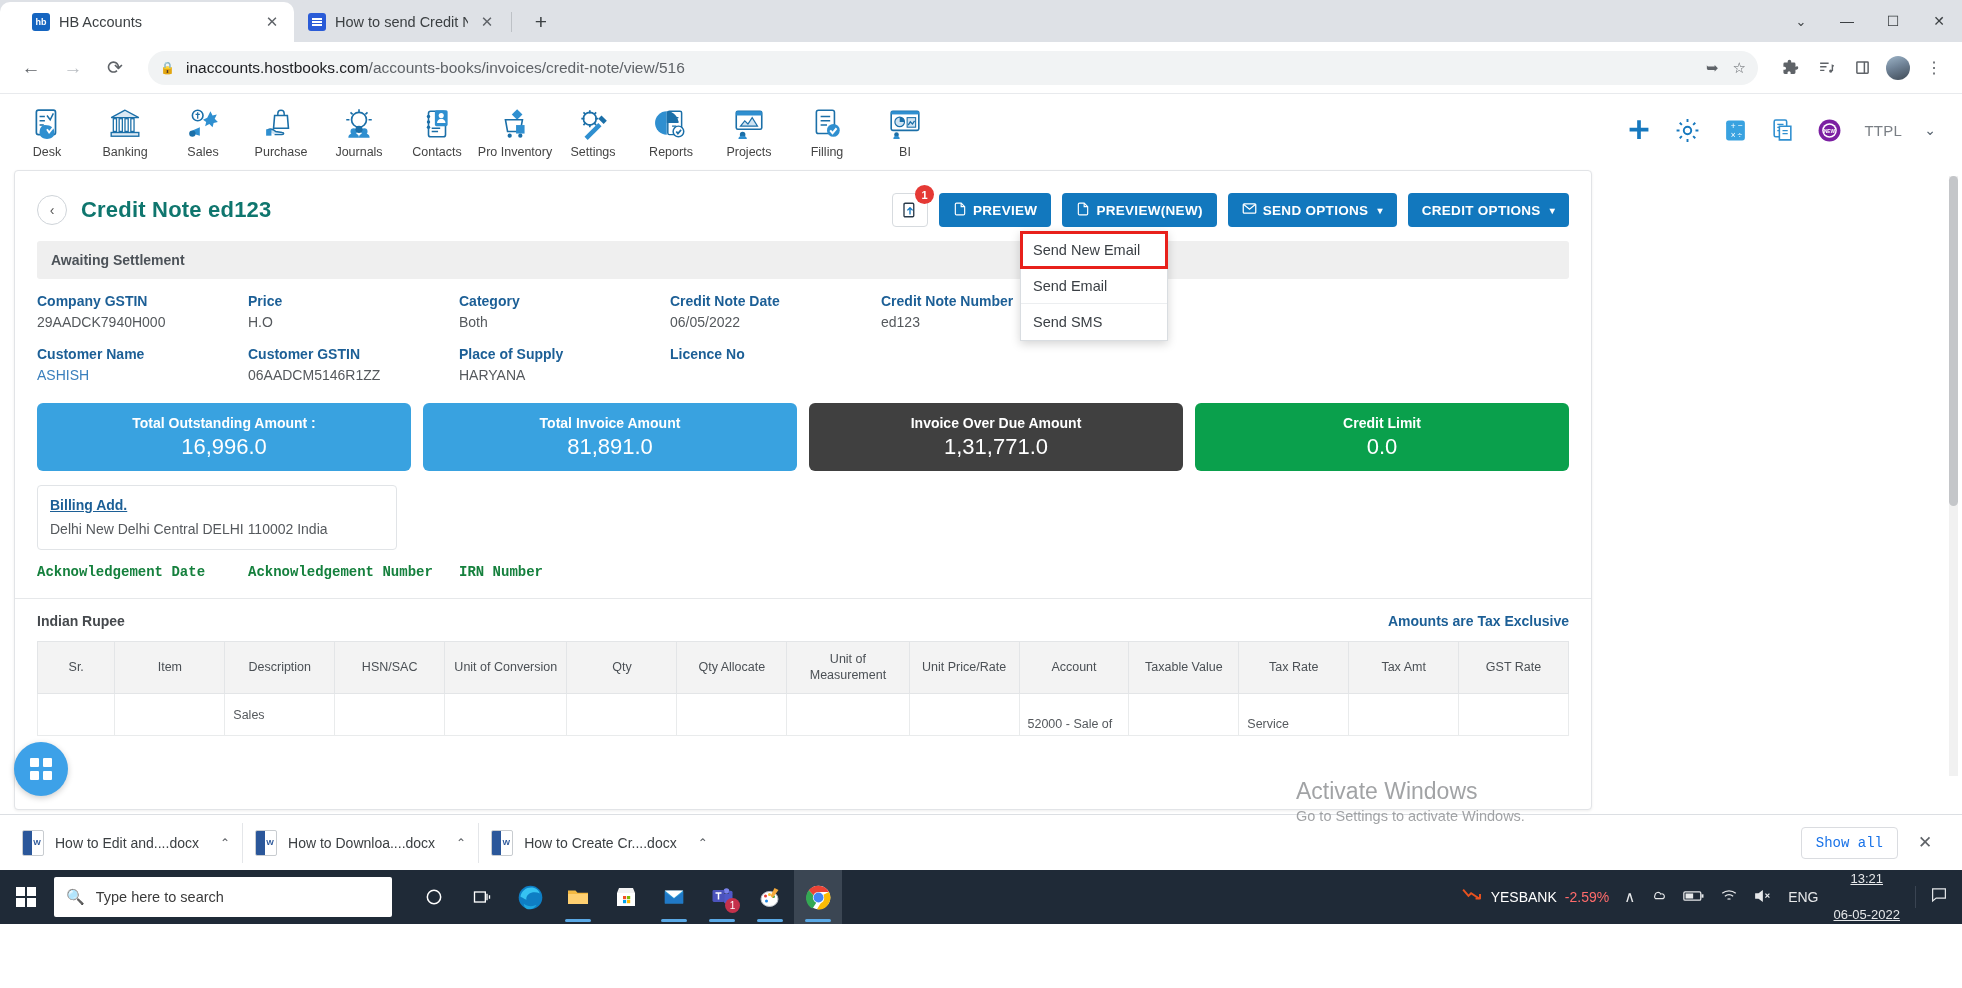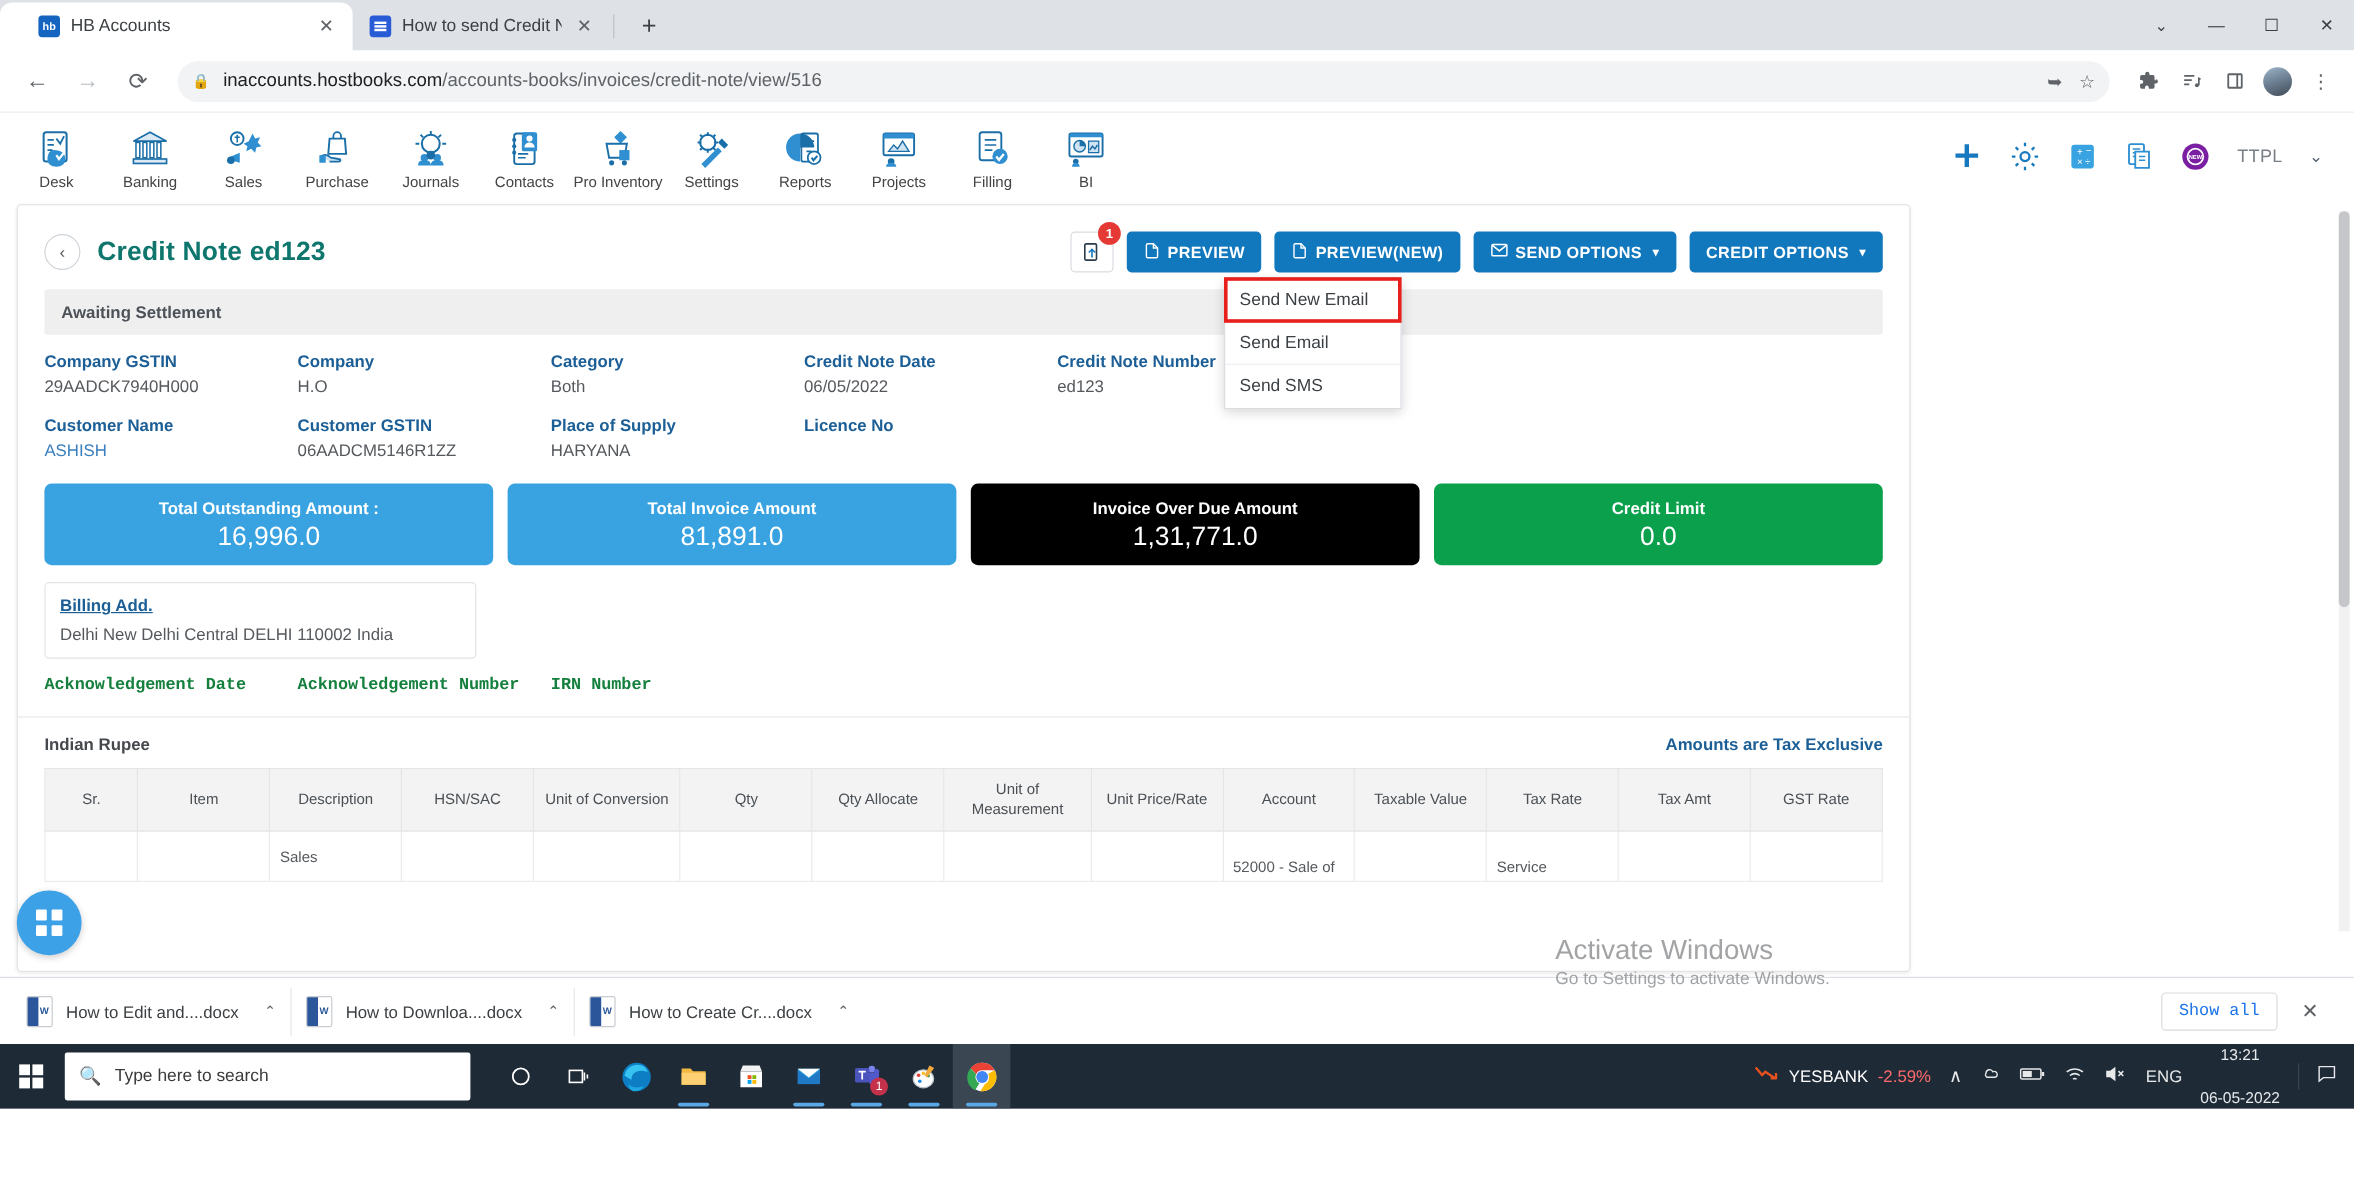"Company" div.field-lbl { text: Company -> Price }
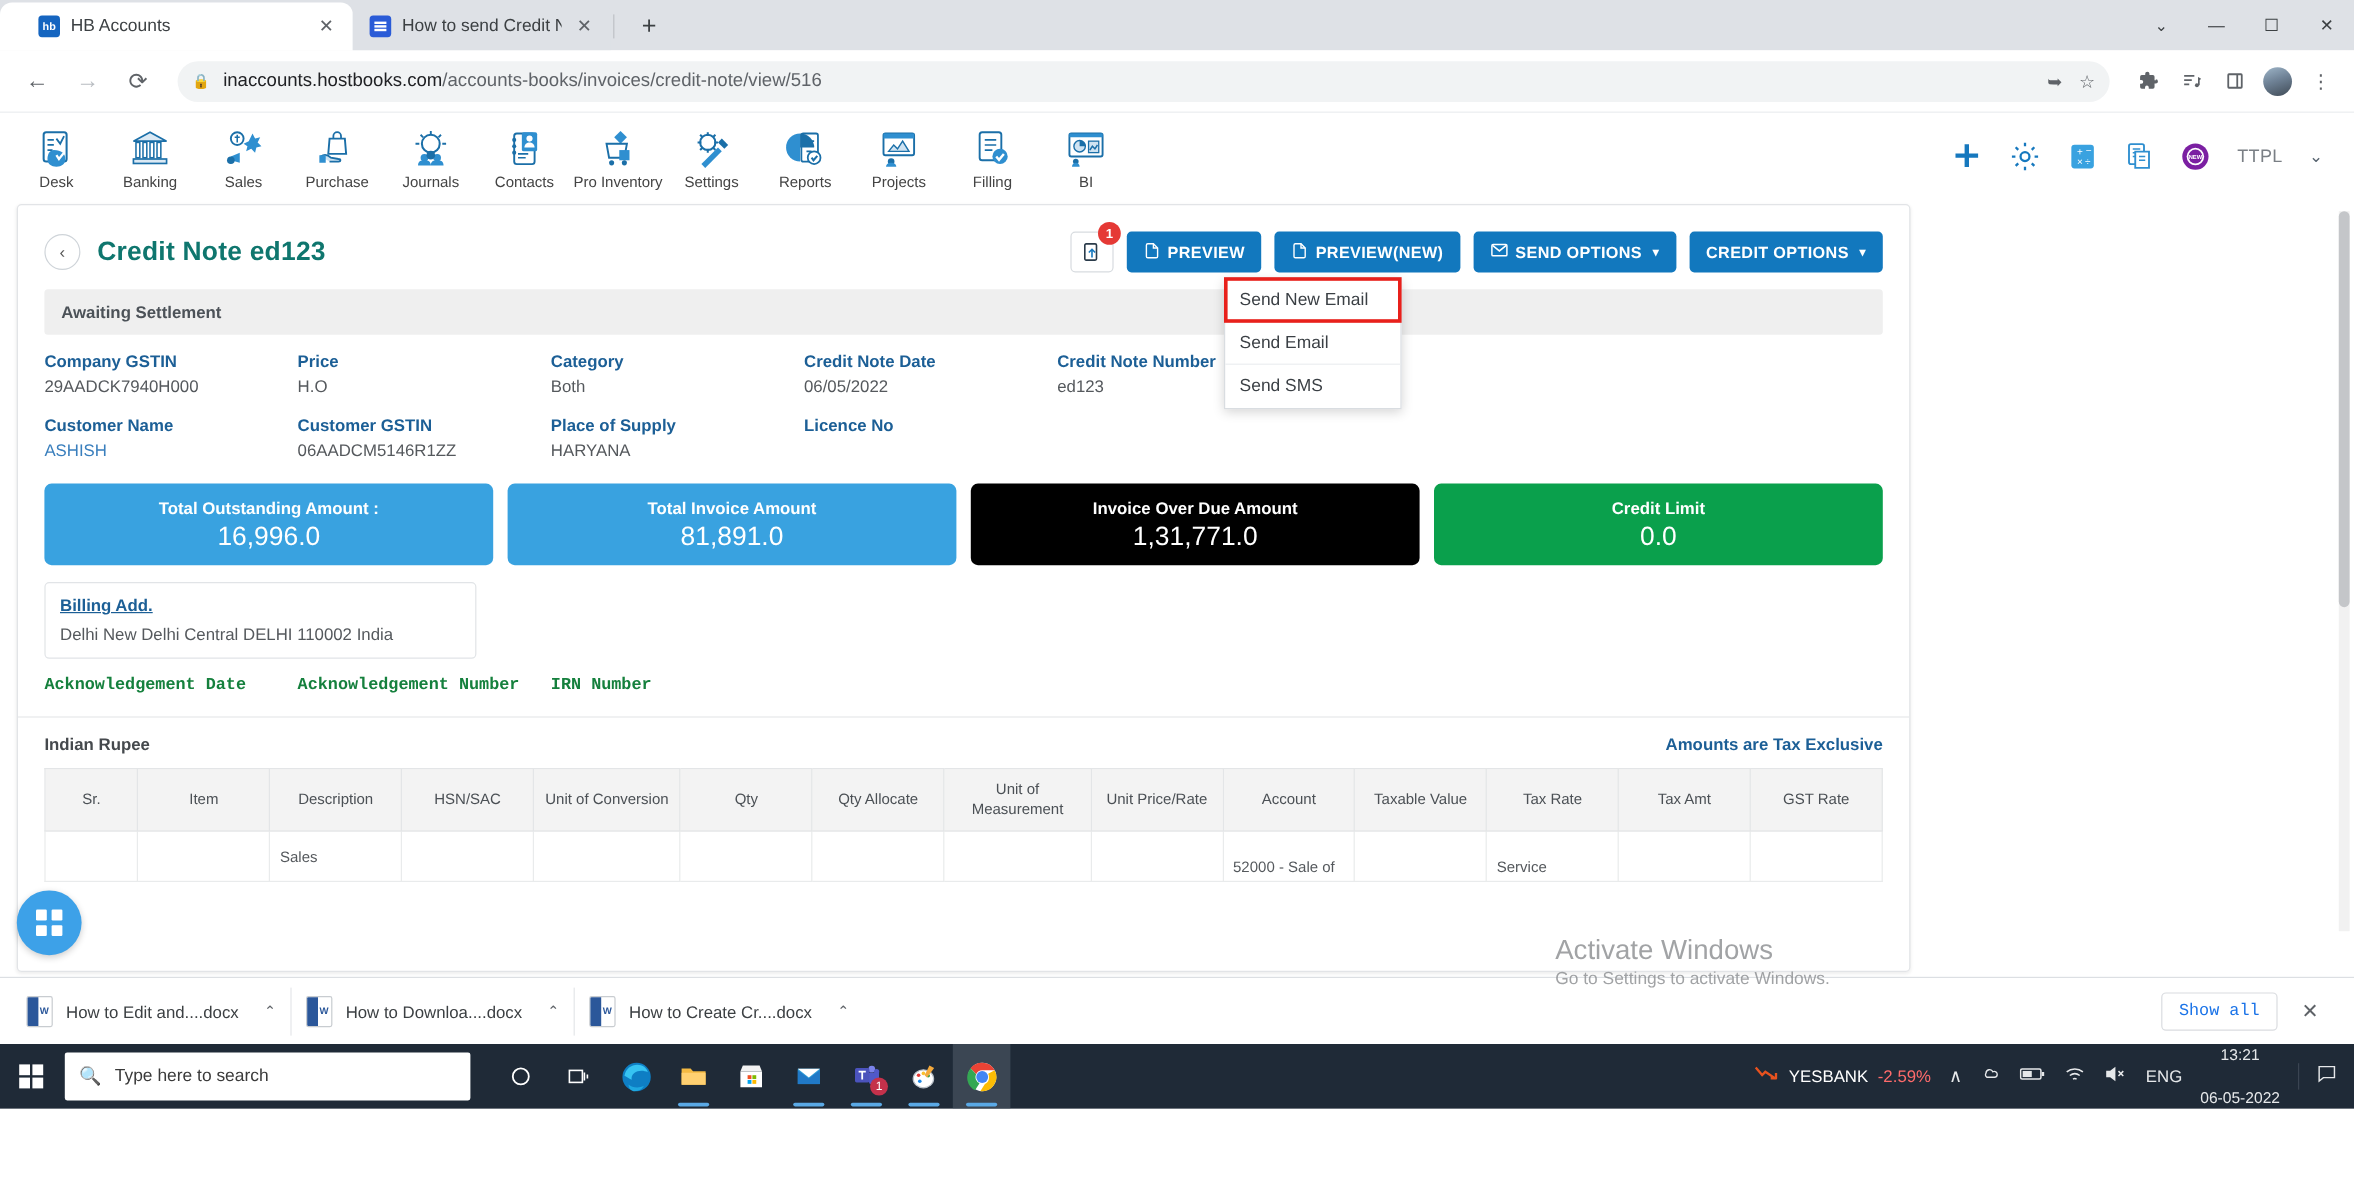"Invoice Over Due Amount" div.kpi { background: #000000 -> #404040 }
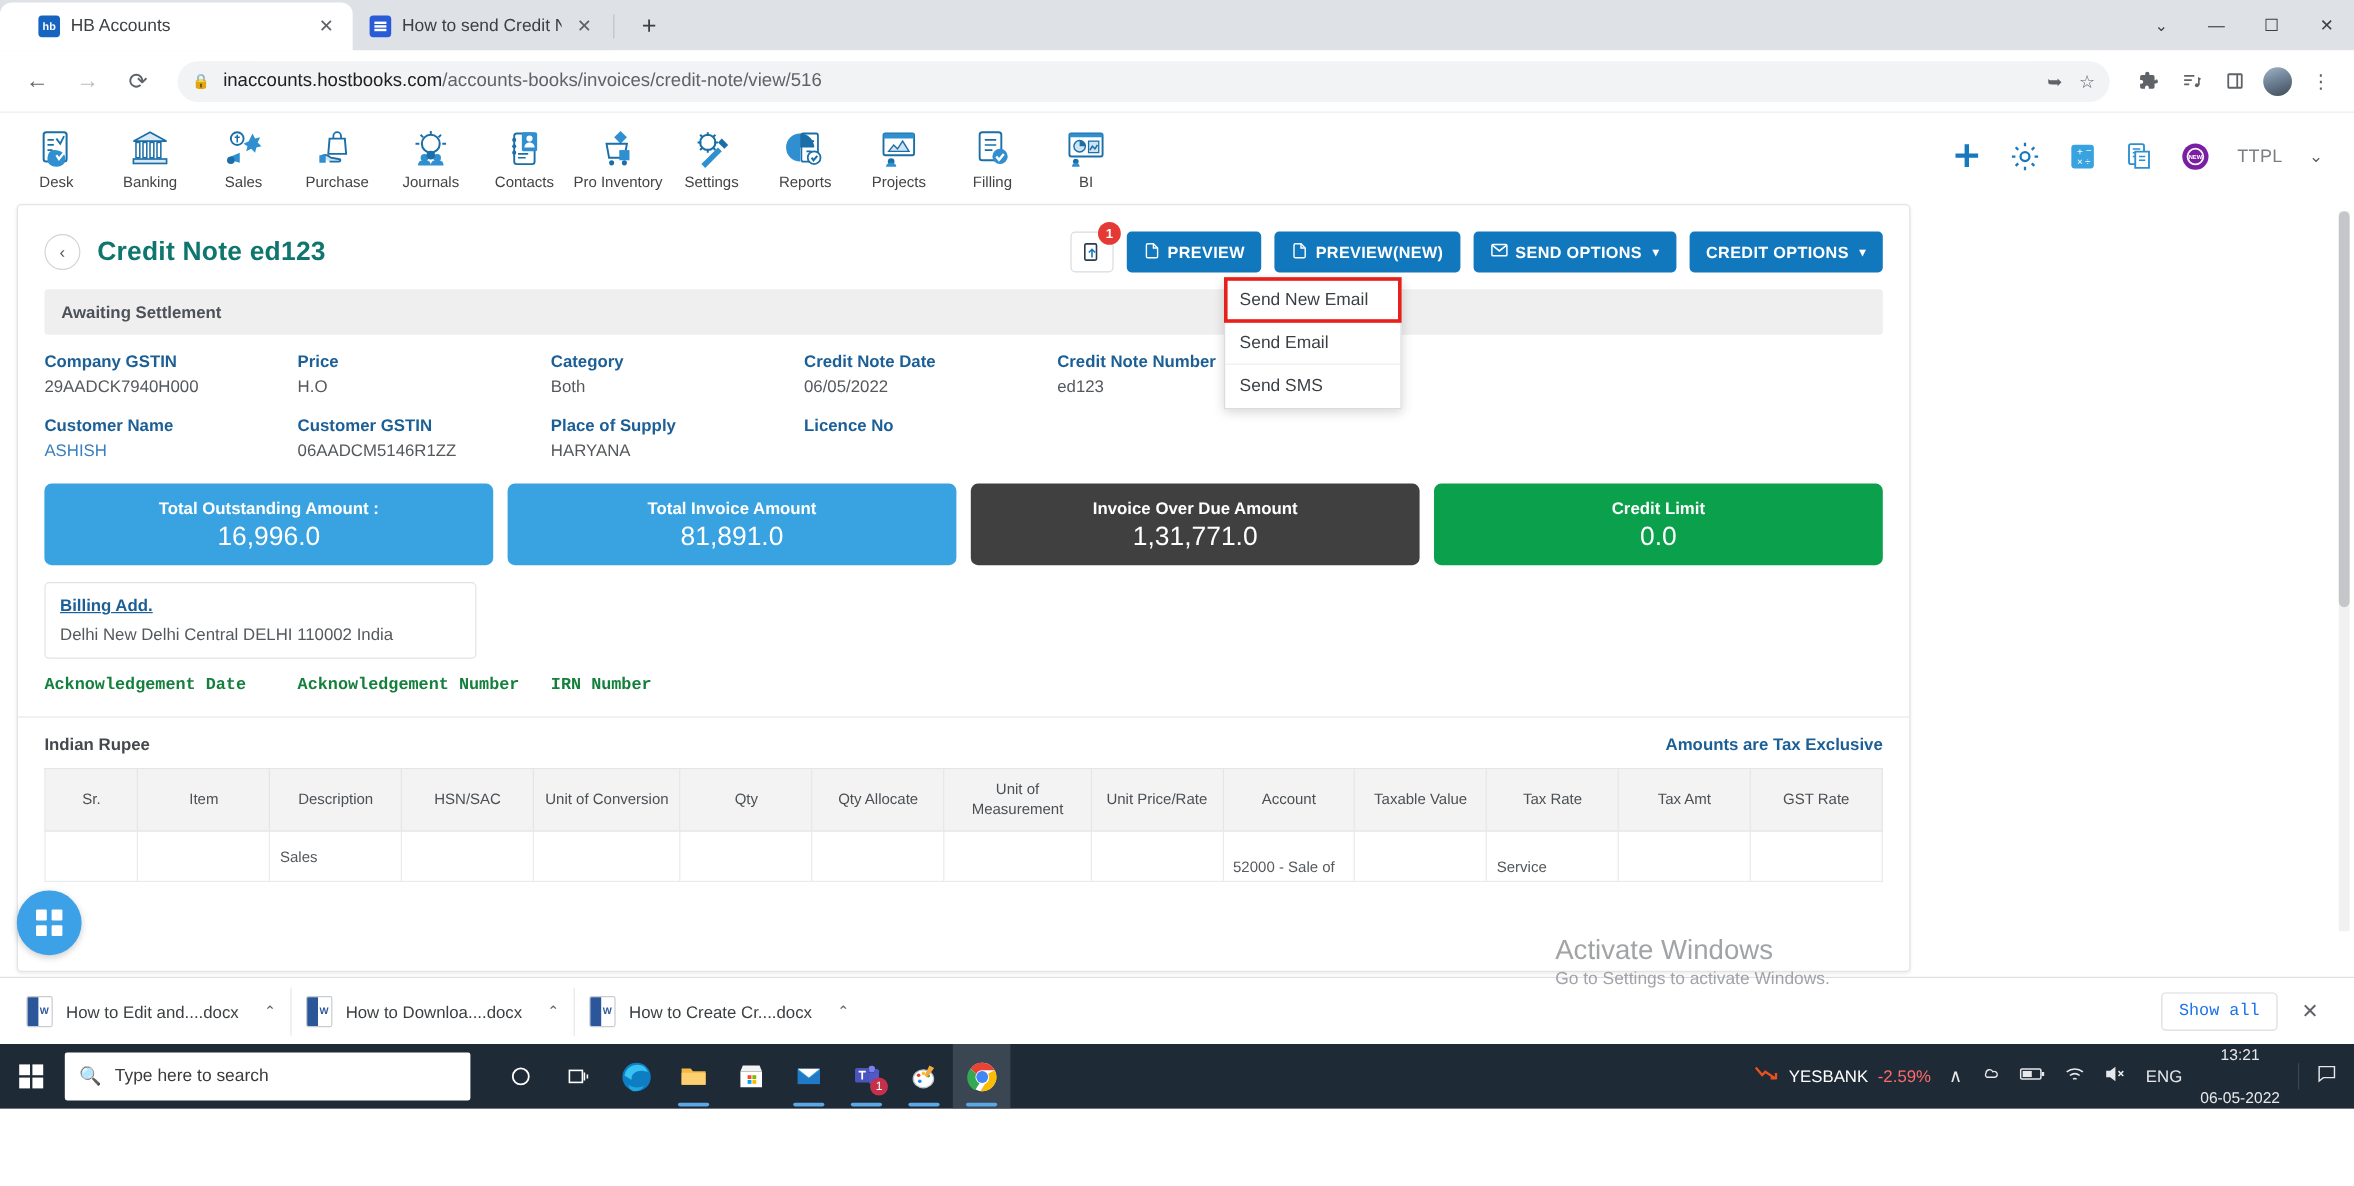"13:21" .clock { text-decoration: none -> underline }
